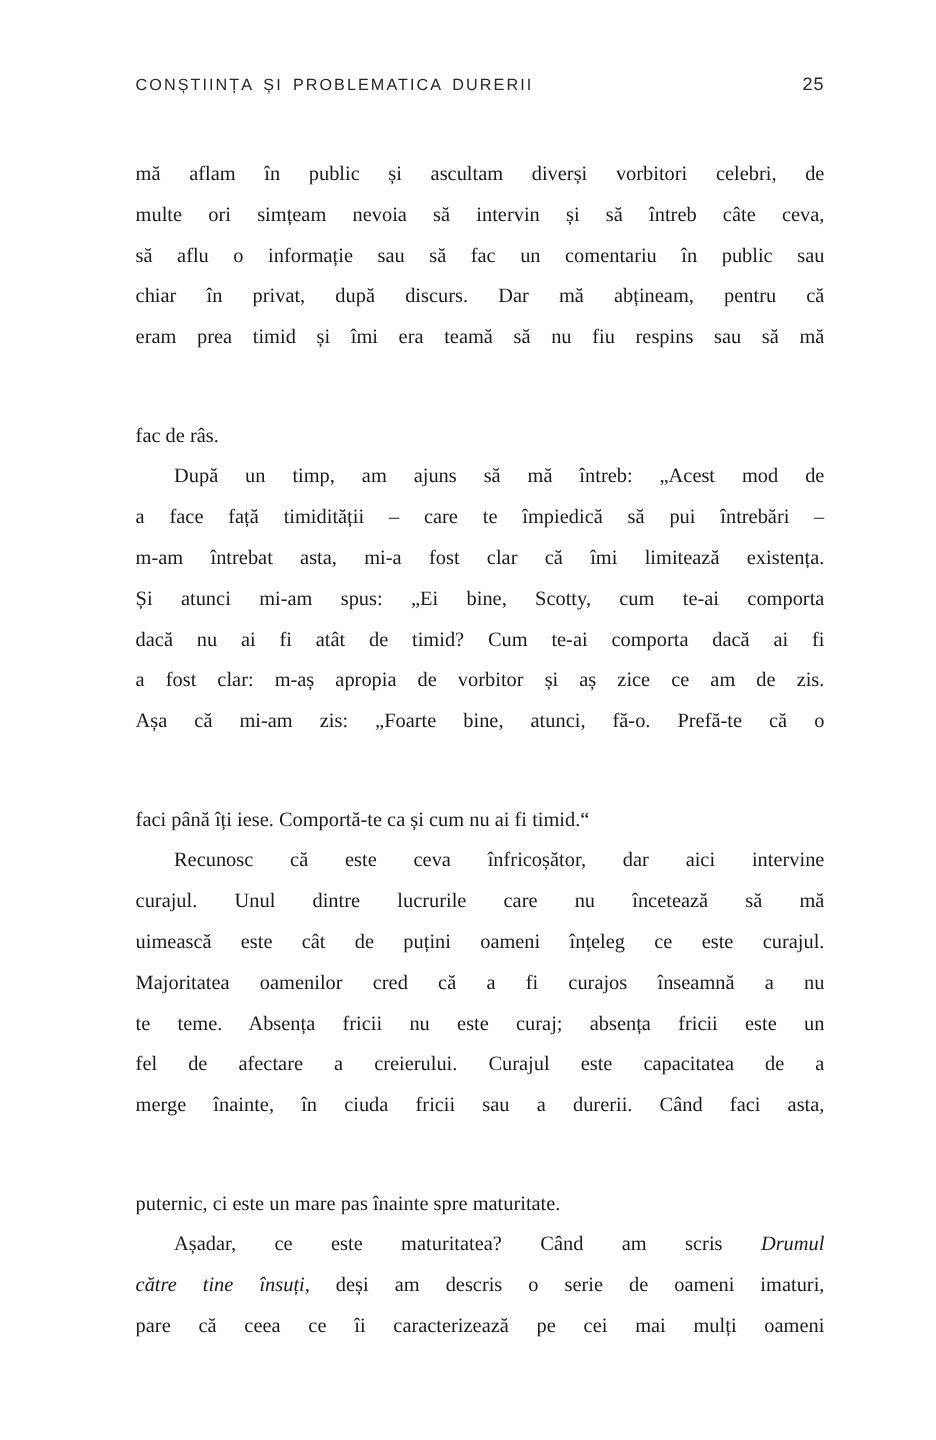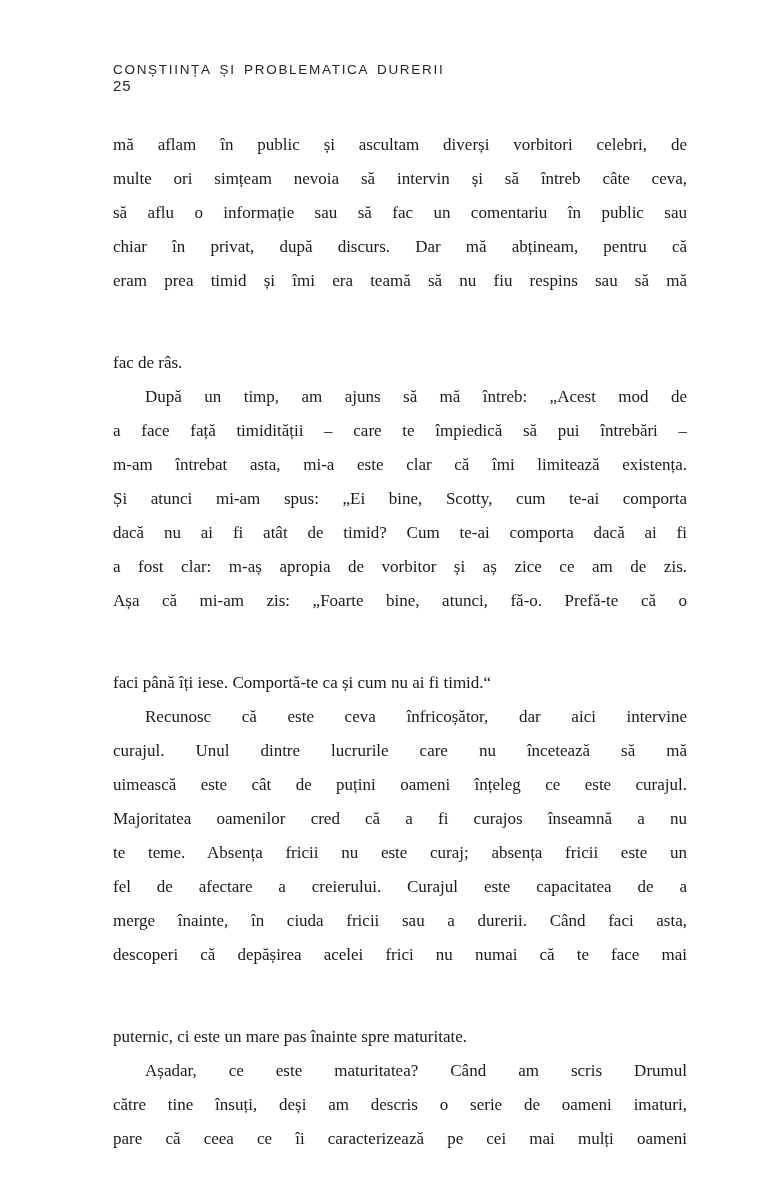"CONȘTIINȚA ȘI PROBLEMATICA DURERII" .running-head { flex-direction: column -> none }
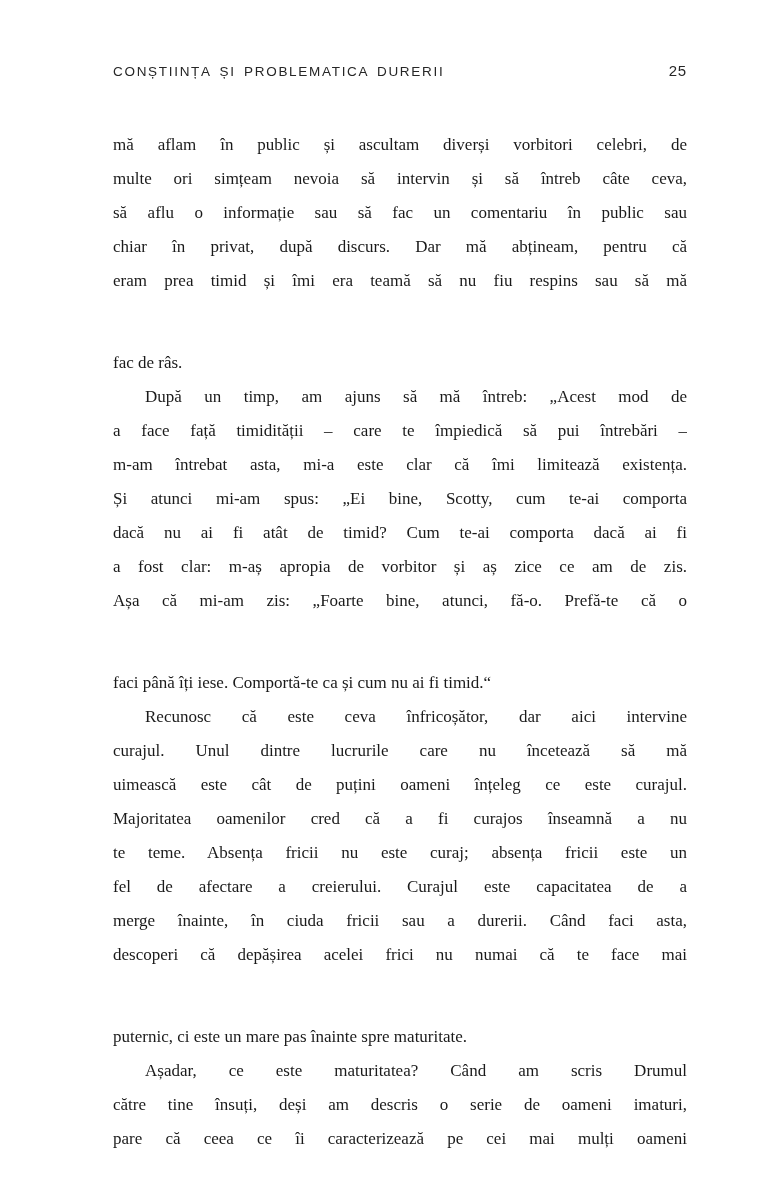"m-am întrebat asta, mi-a este" span { text: este -> fost }
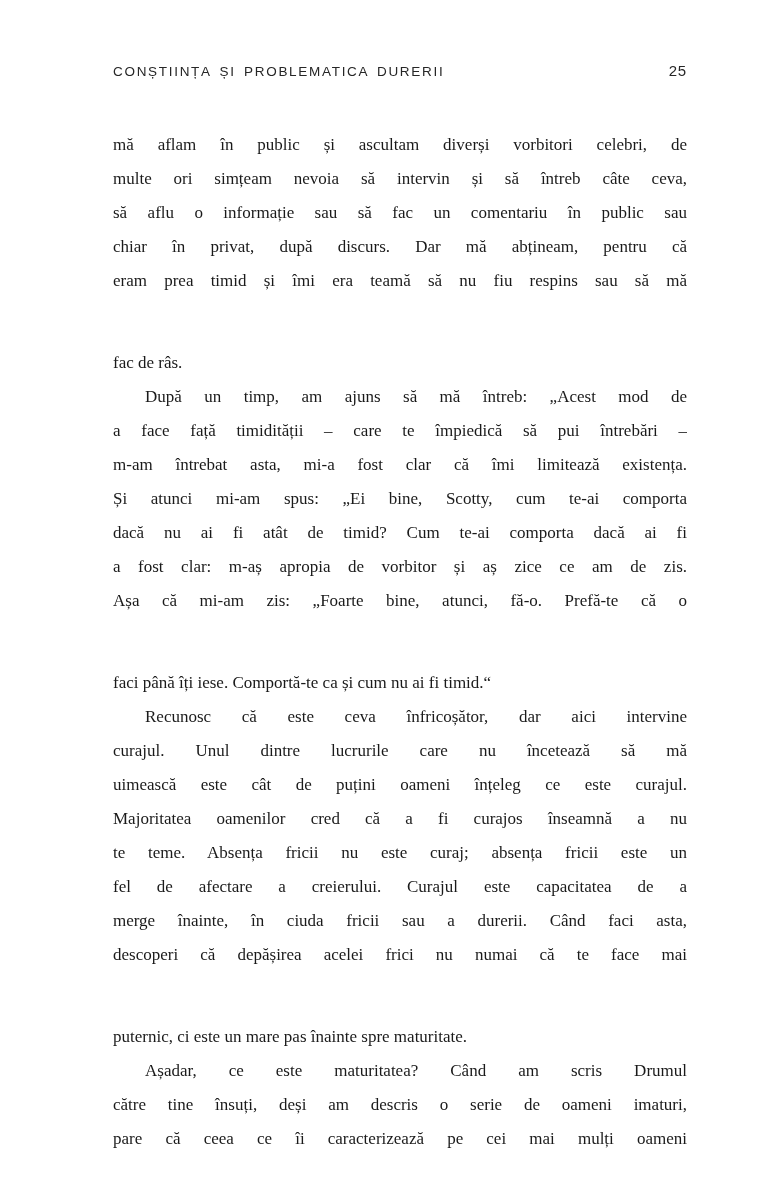"descoperi că depășirea acelei frici" div.line { html: <div><span>descoperi că depășirea acelei frici nu numai că te face mai</span></div> -> none }
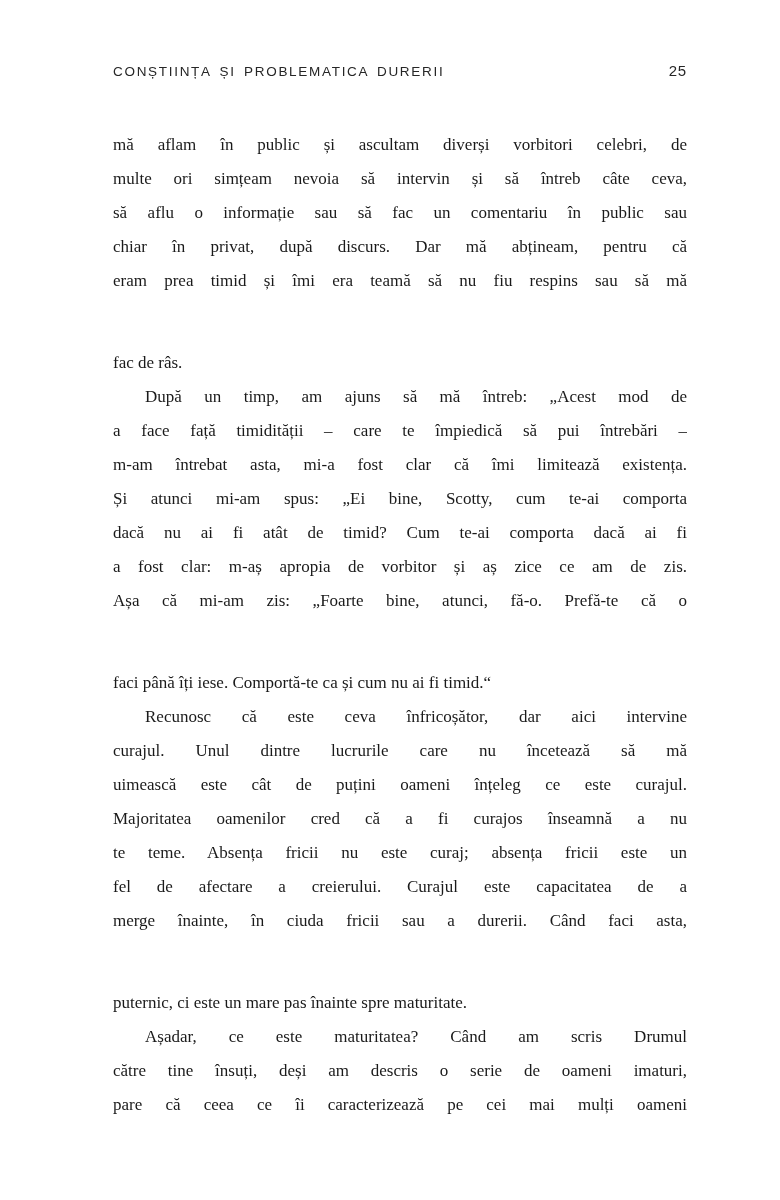"Drumul" .it { font-style: none -> italic }
